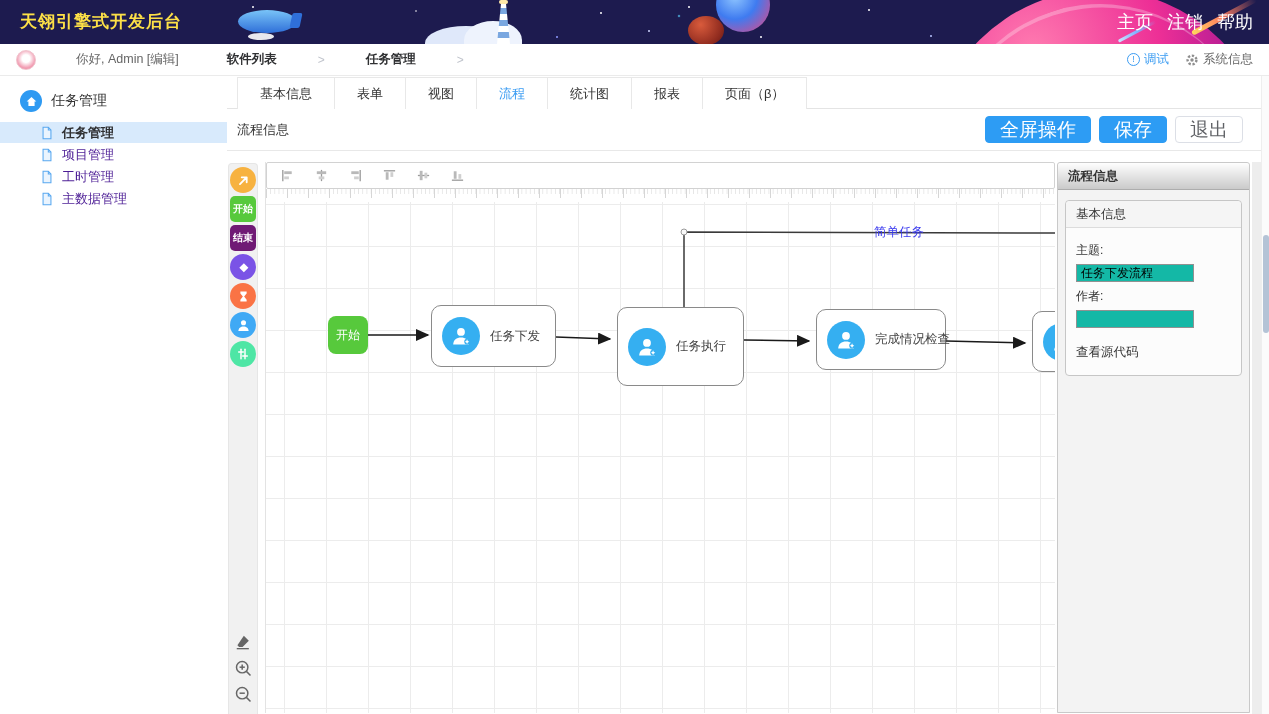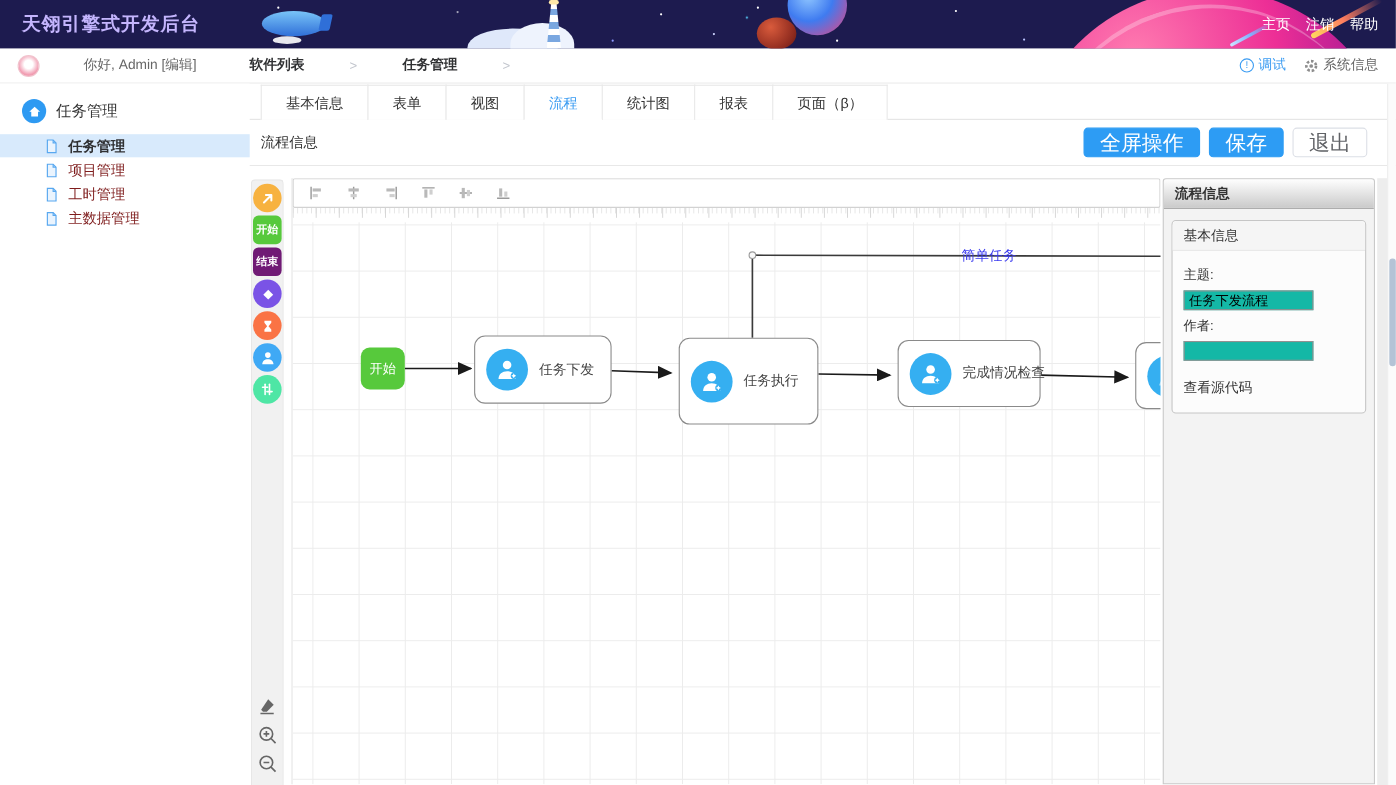"天翎引擎式开发后台" .banner-title { color: #c4b5fd -> #fde047 }
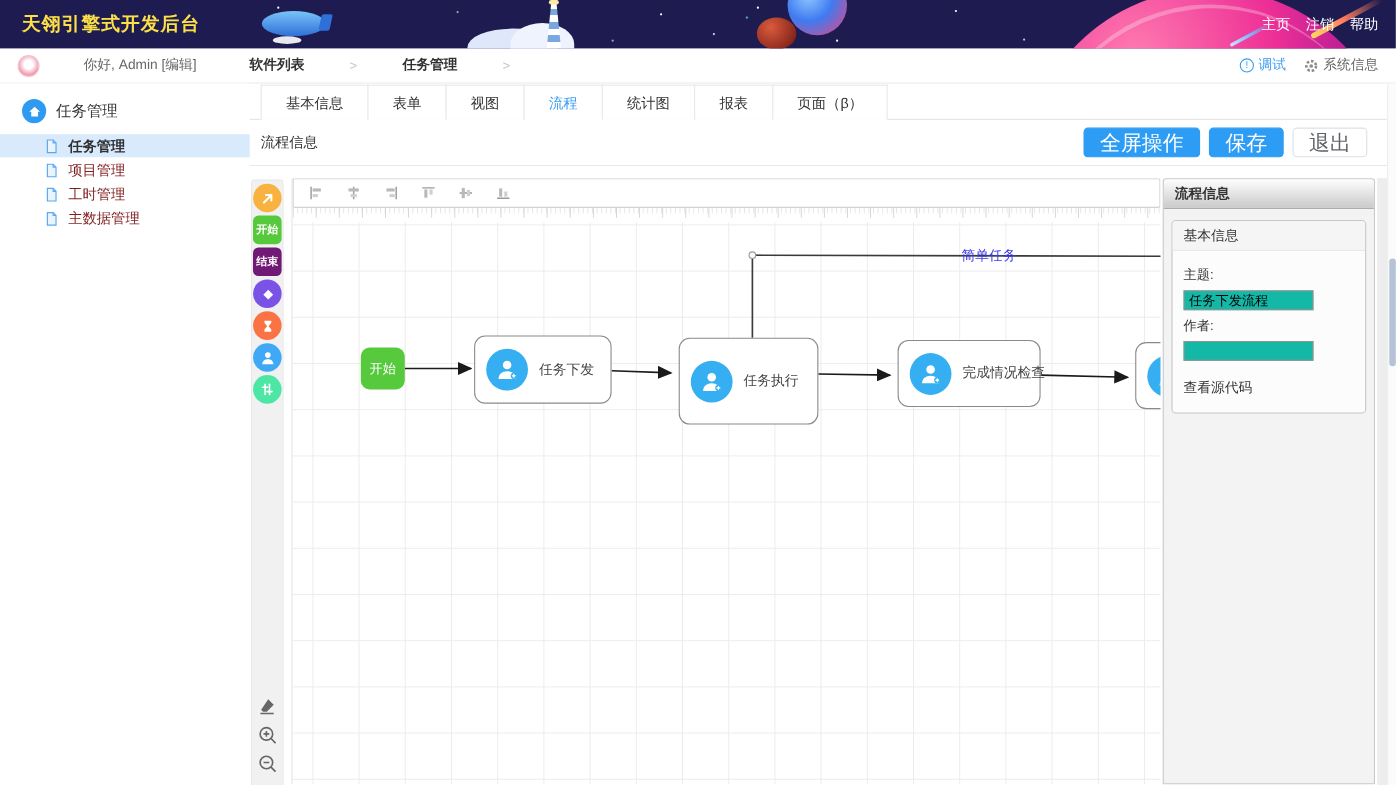"主页" .banner-links span { font-size: 13px -> 18px }
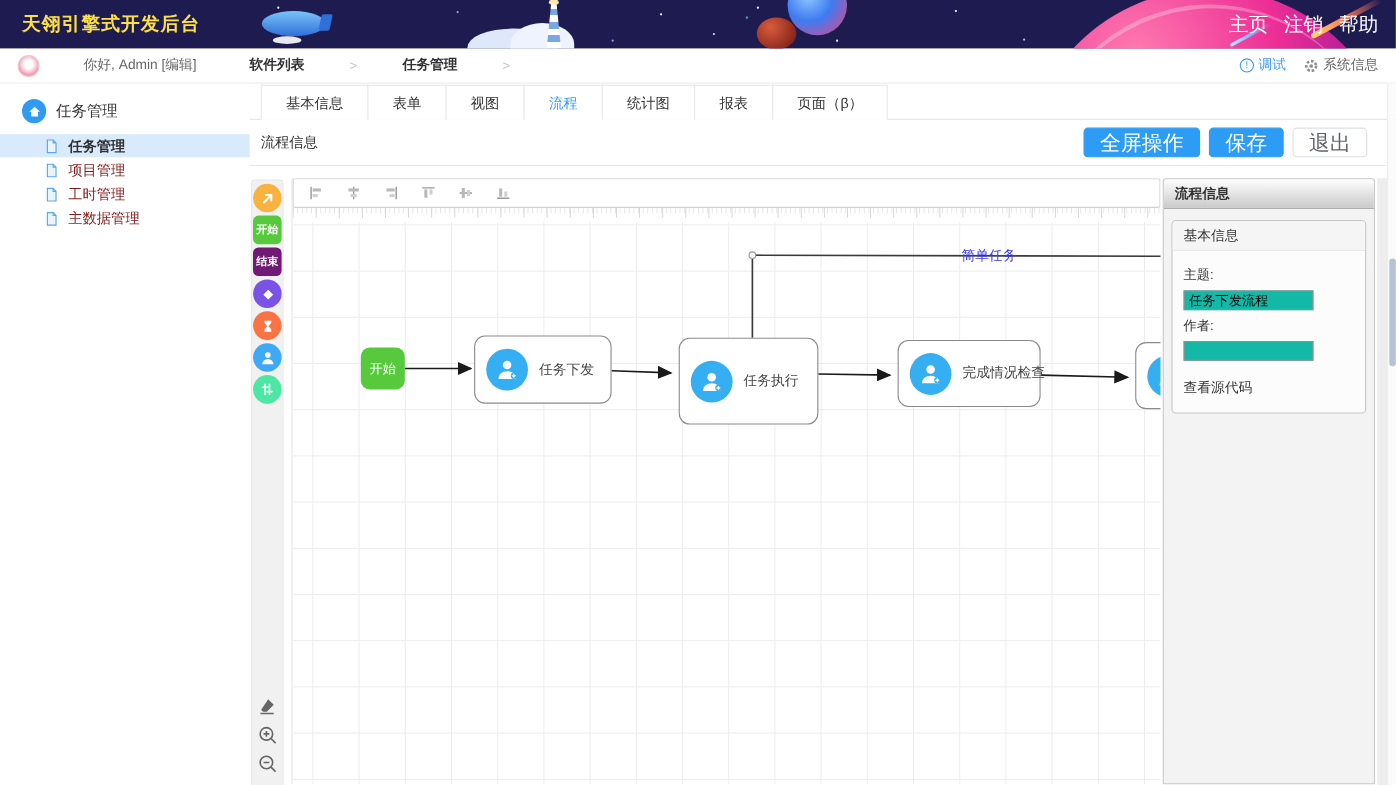"项目管理" .side-item { color: #7f1d1d -> #4c1d95 }
